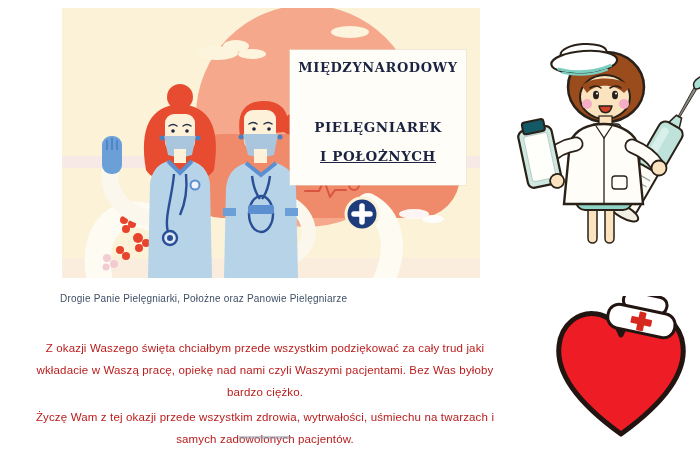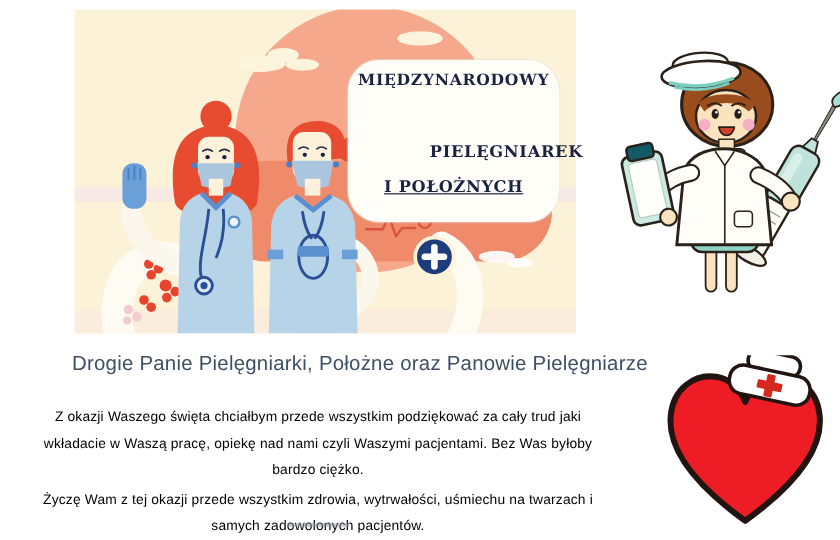"MIĘDZYNARODOWY" .title-box { border-radius: 26px -> none }
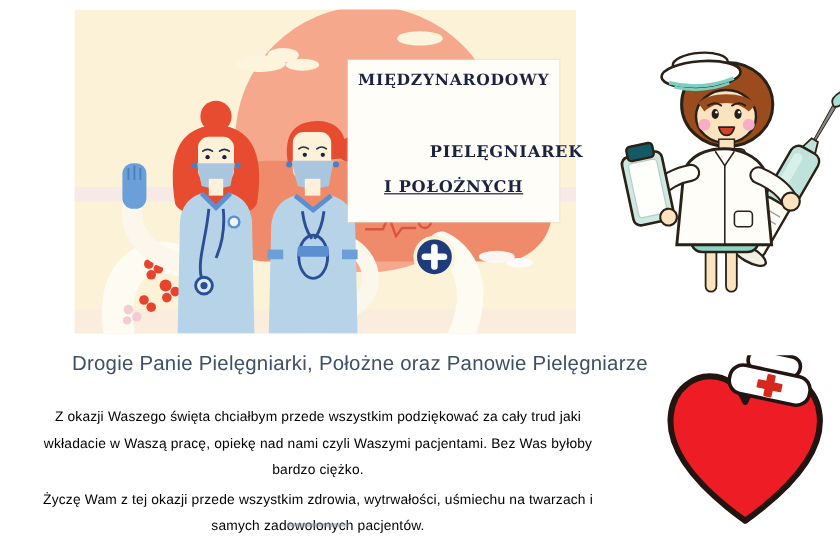"PIELĘGNIAREK" .tl-2 { margin-left: 44px -> none }
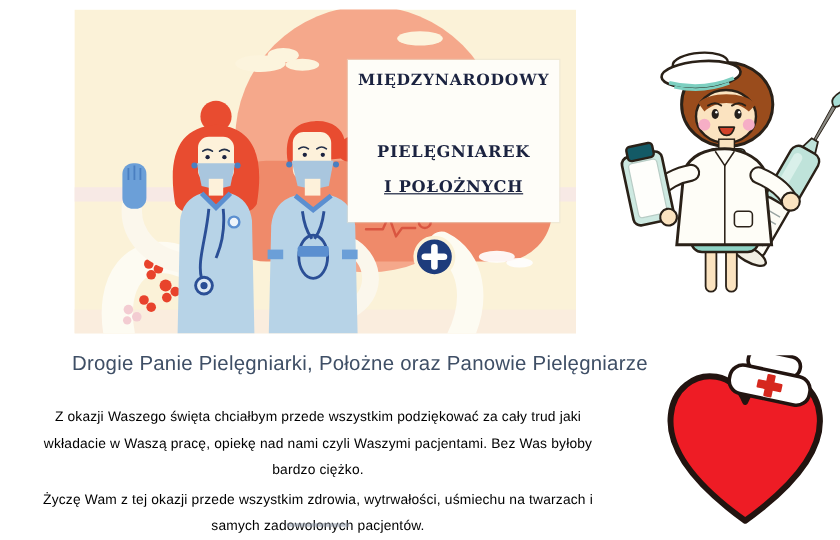"Drogie Panie Pielęgniarki, Położne oraz" .salutation { font-size: 17px -> 10px }
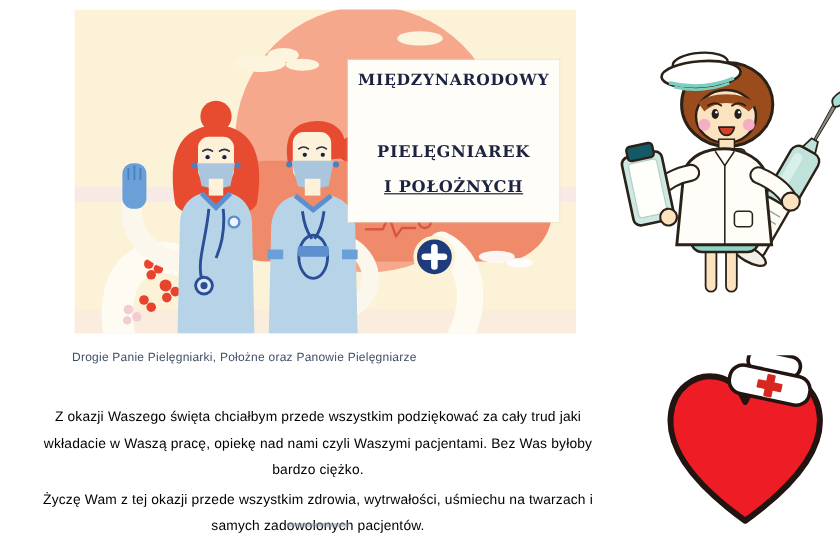"Z okazji Waszego święta chciałbym" .letter-body { color: #000000 -> #b91c1c }
